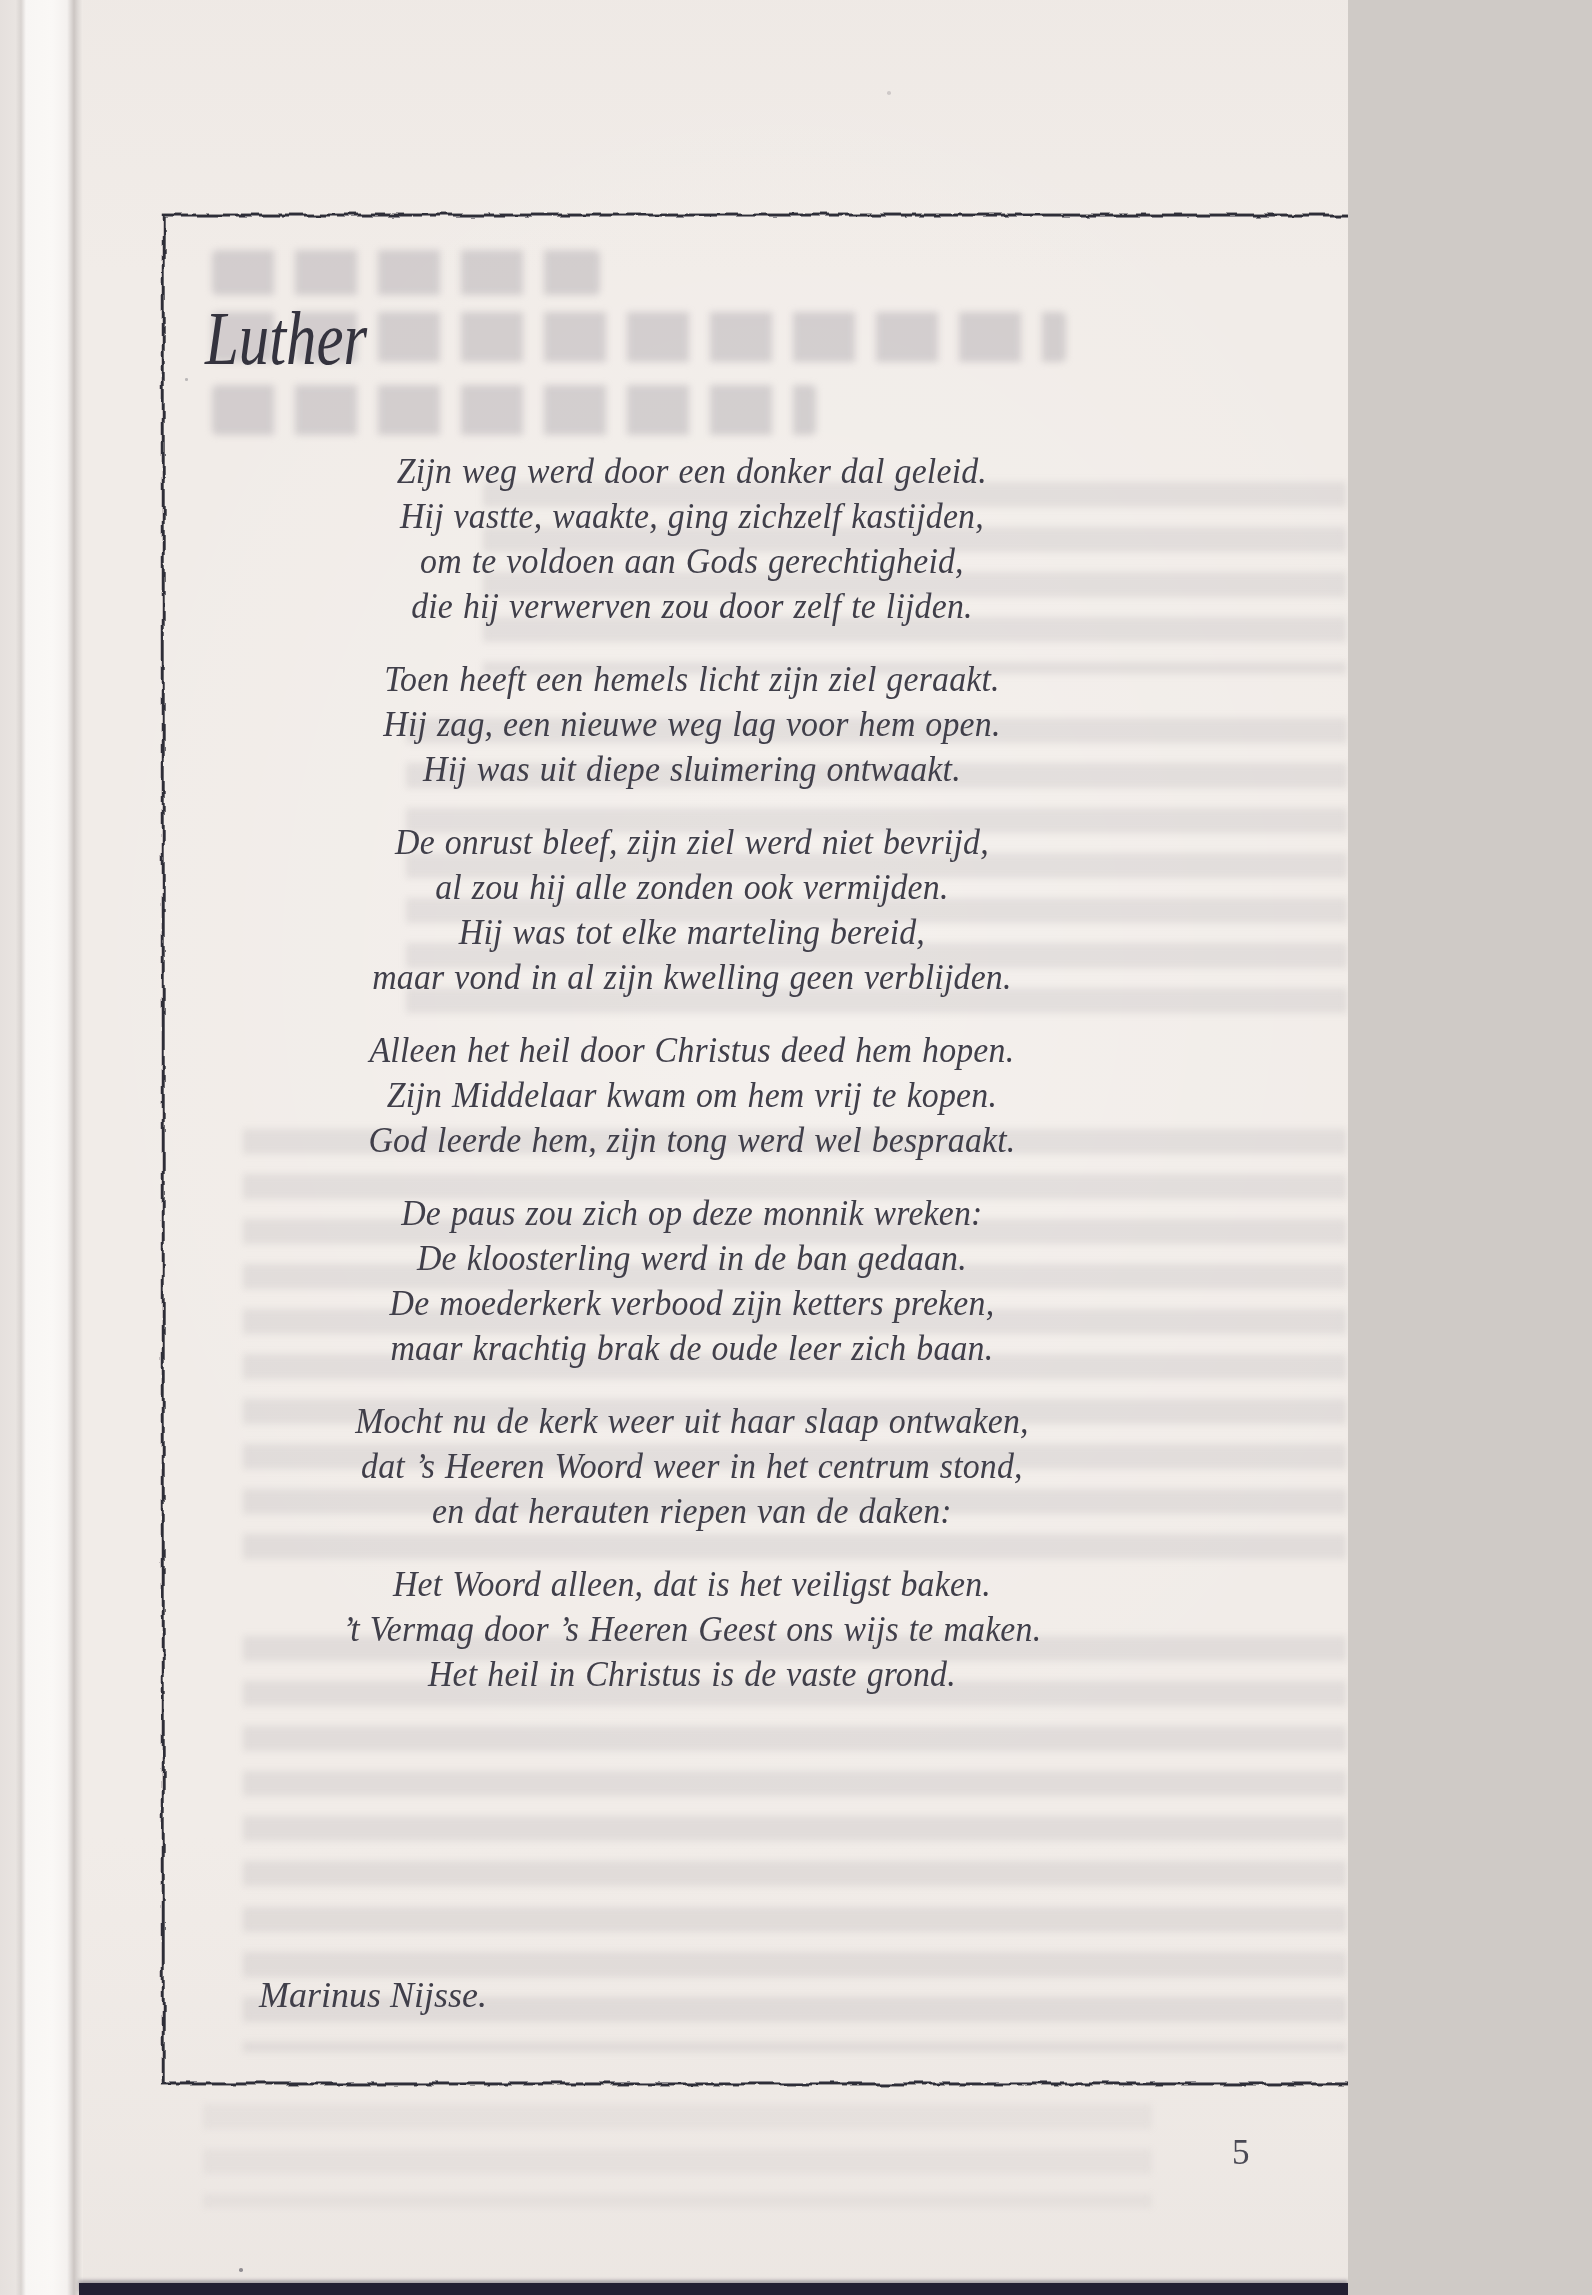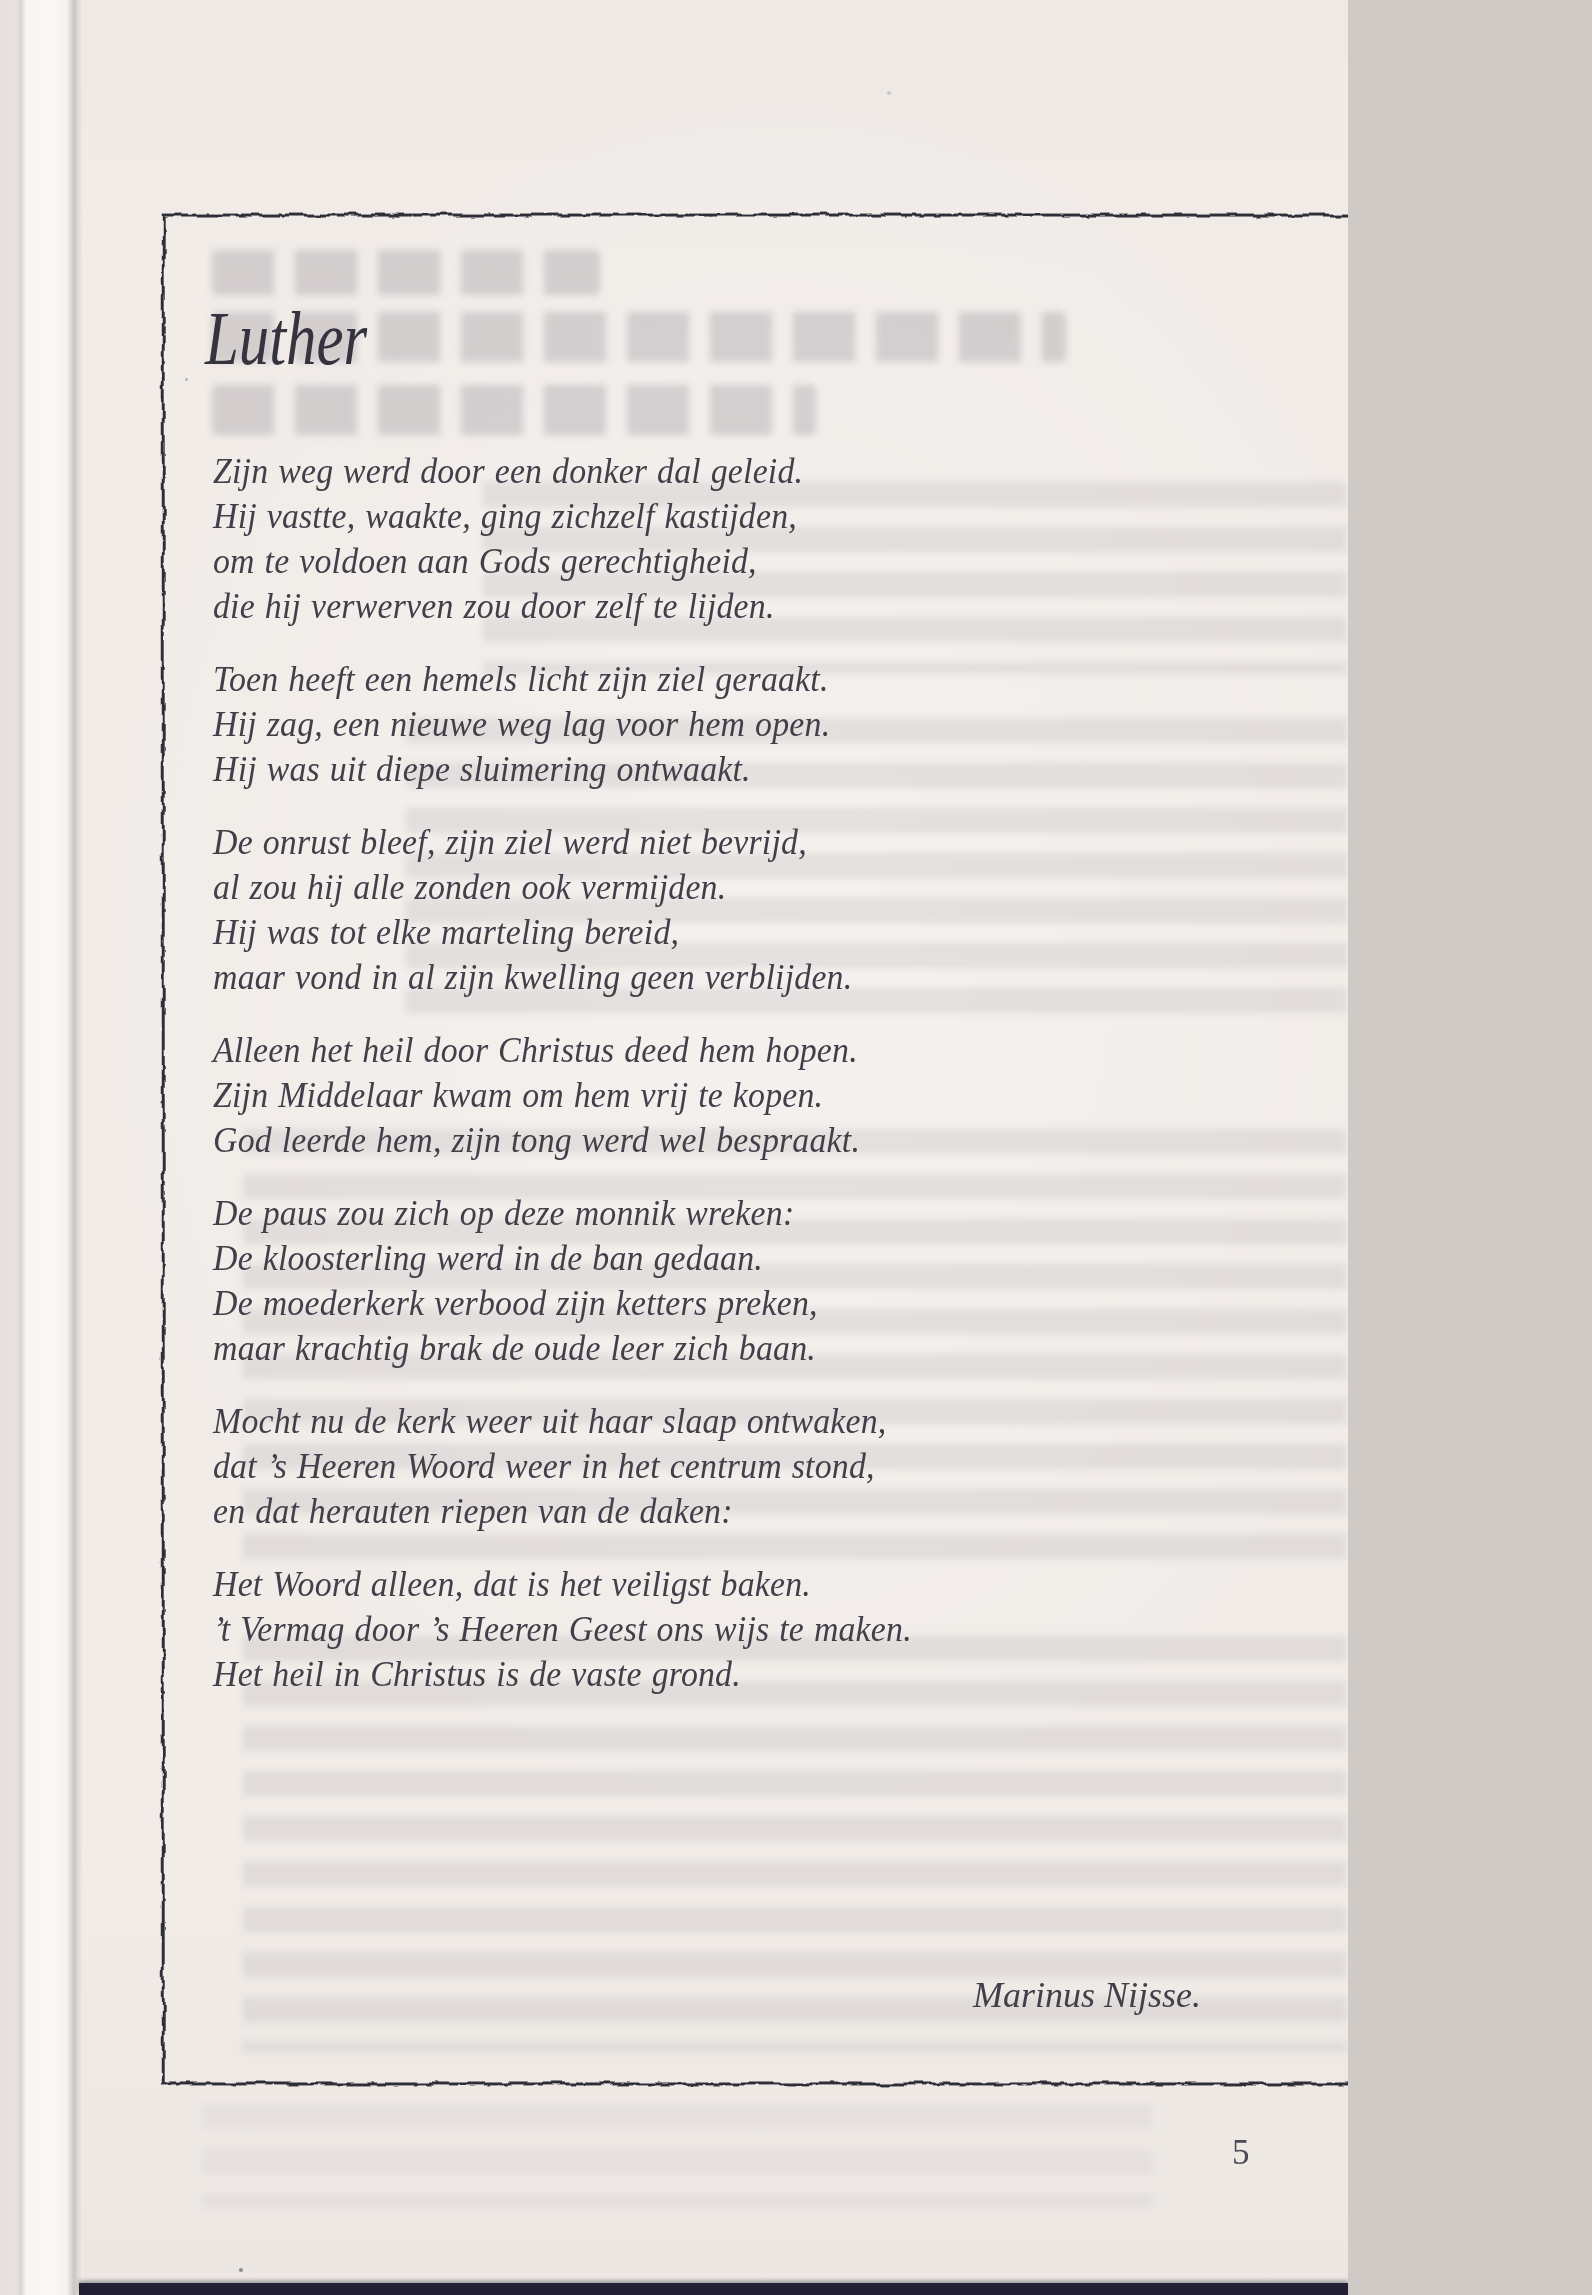"Zijn weg werd door een" .stanza { margin: 0 0 28px 8px -> 0 0 28px 0; text-align: none -> center }
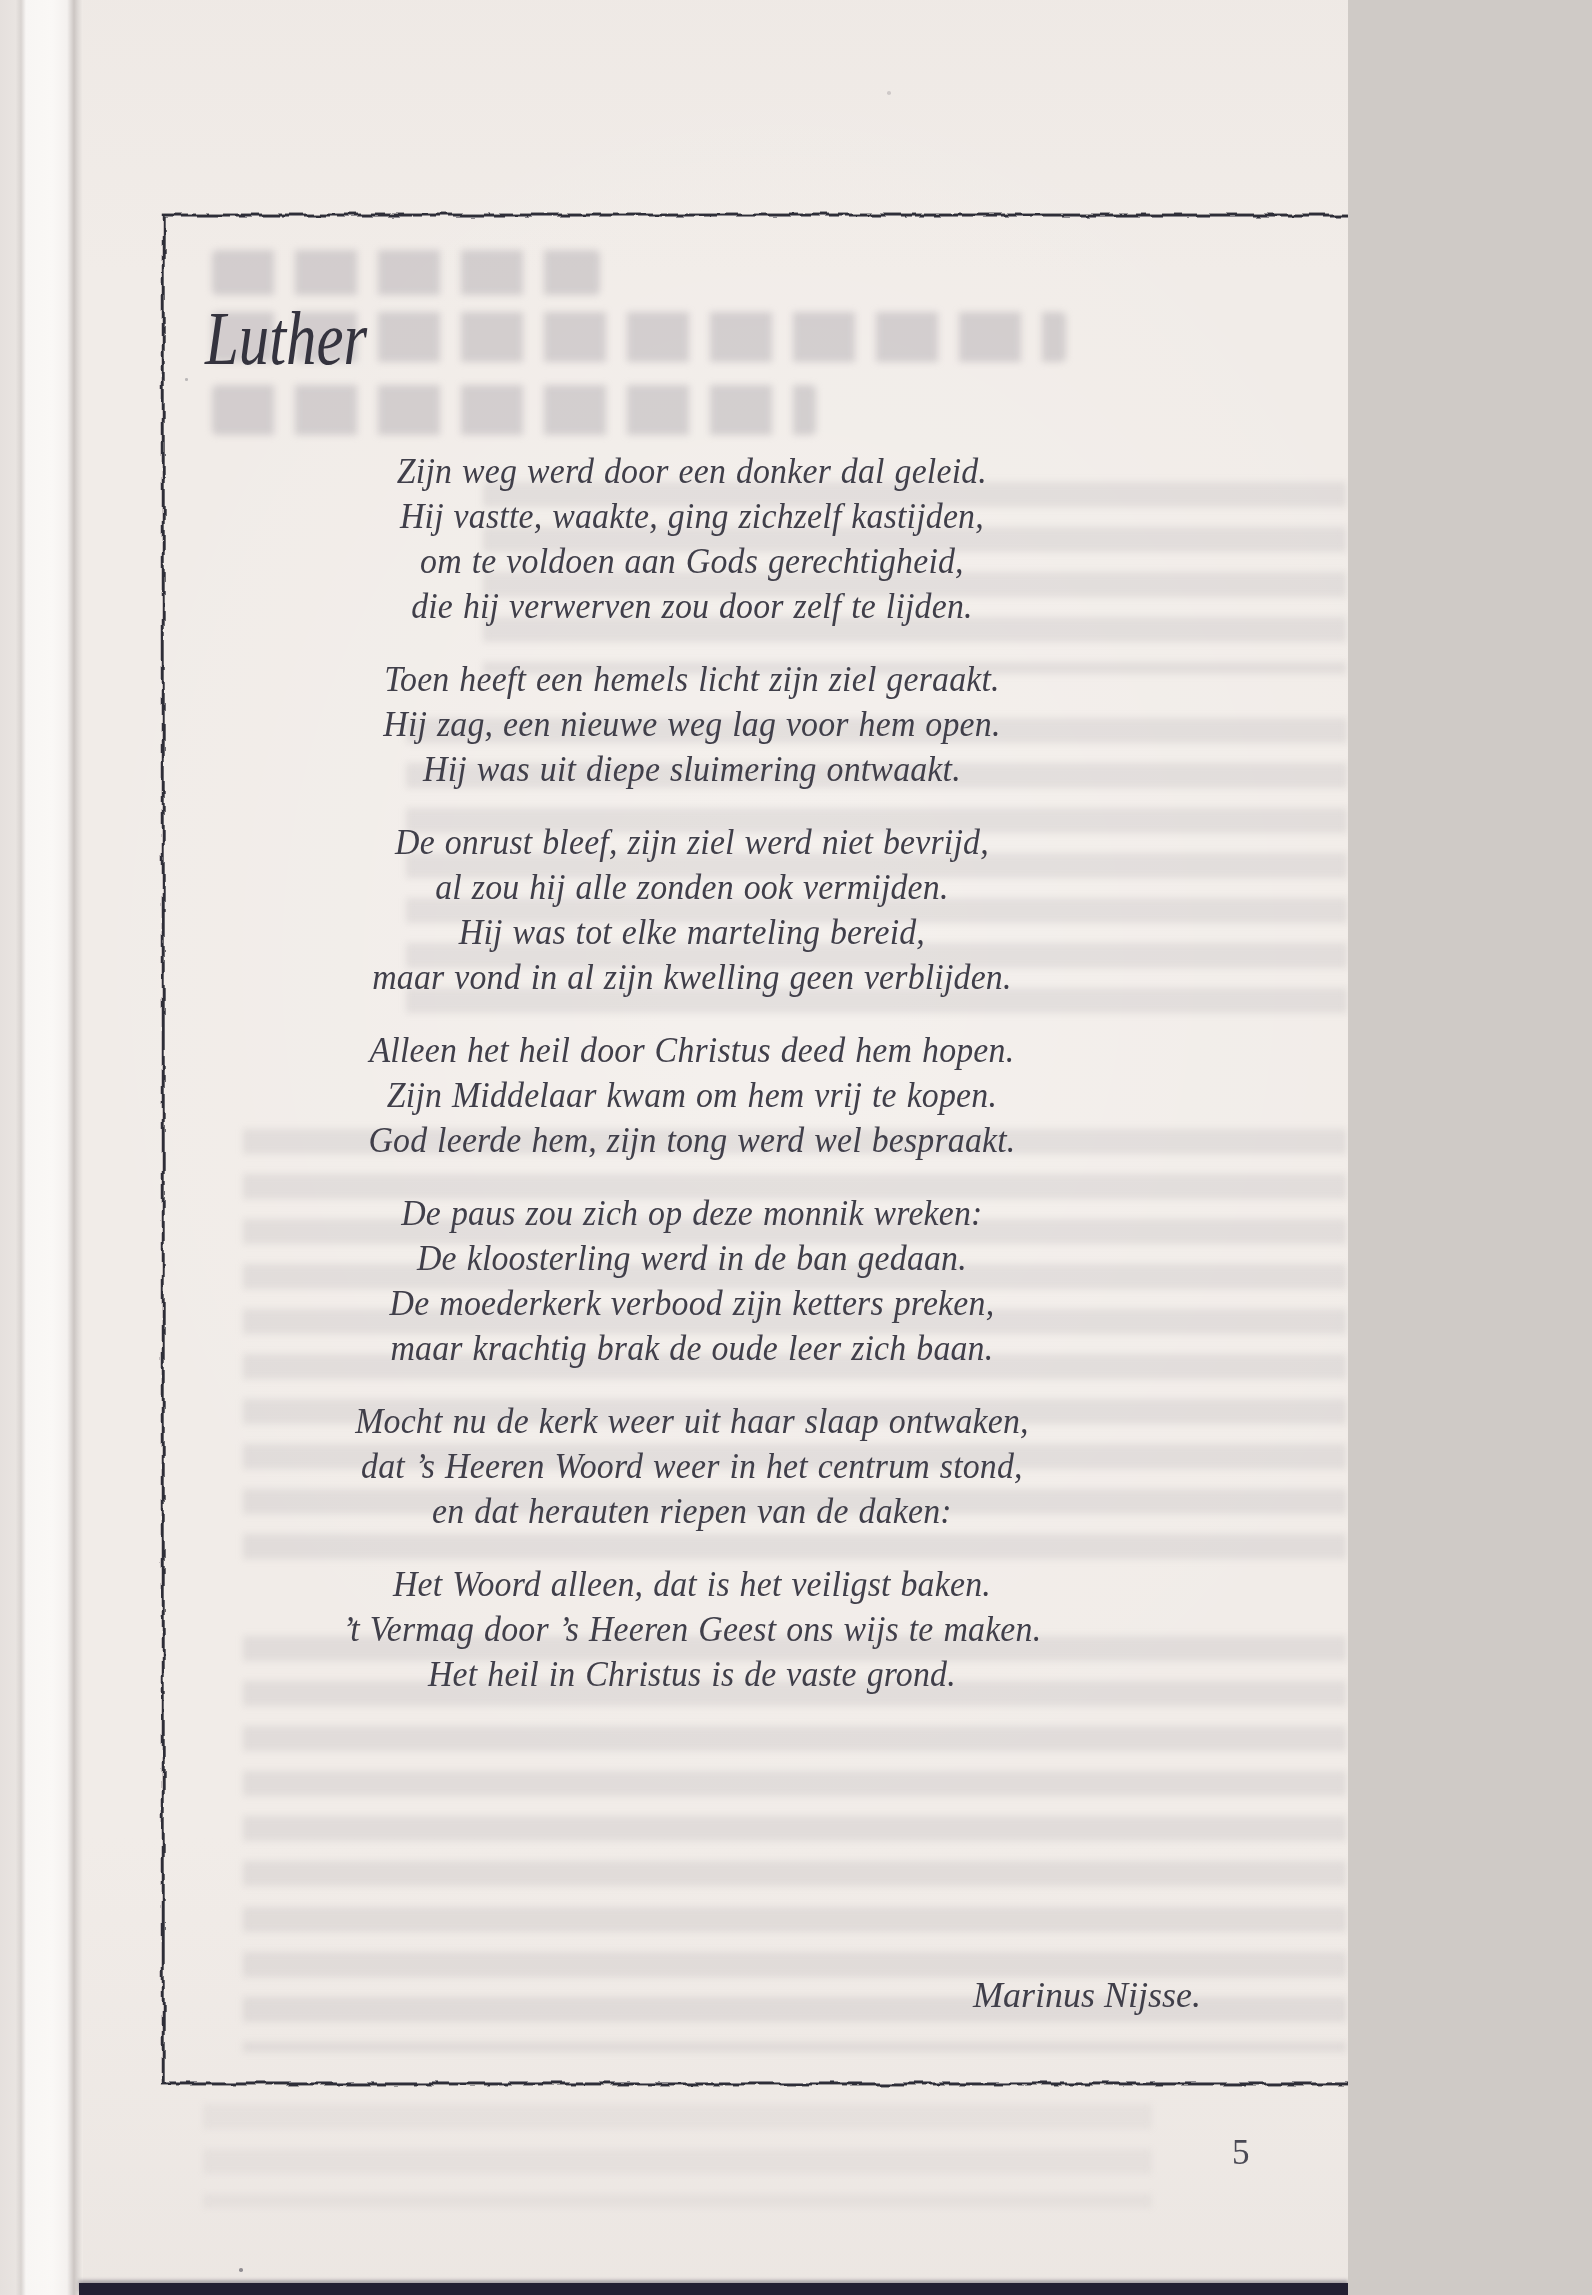"Marinus Nijsse." .signature { text-align: right -> none }
